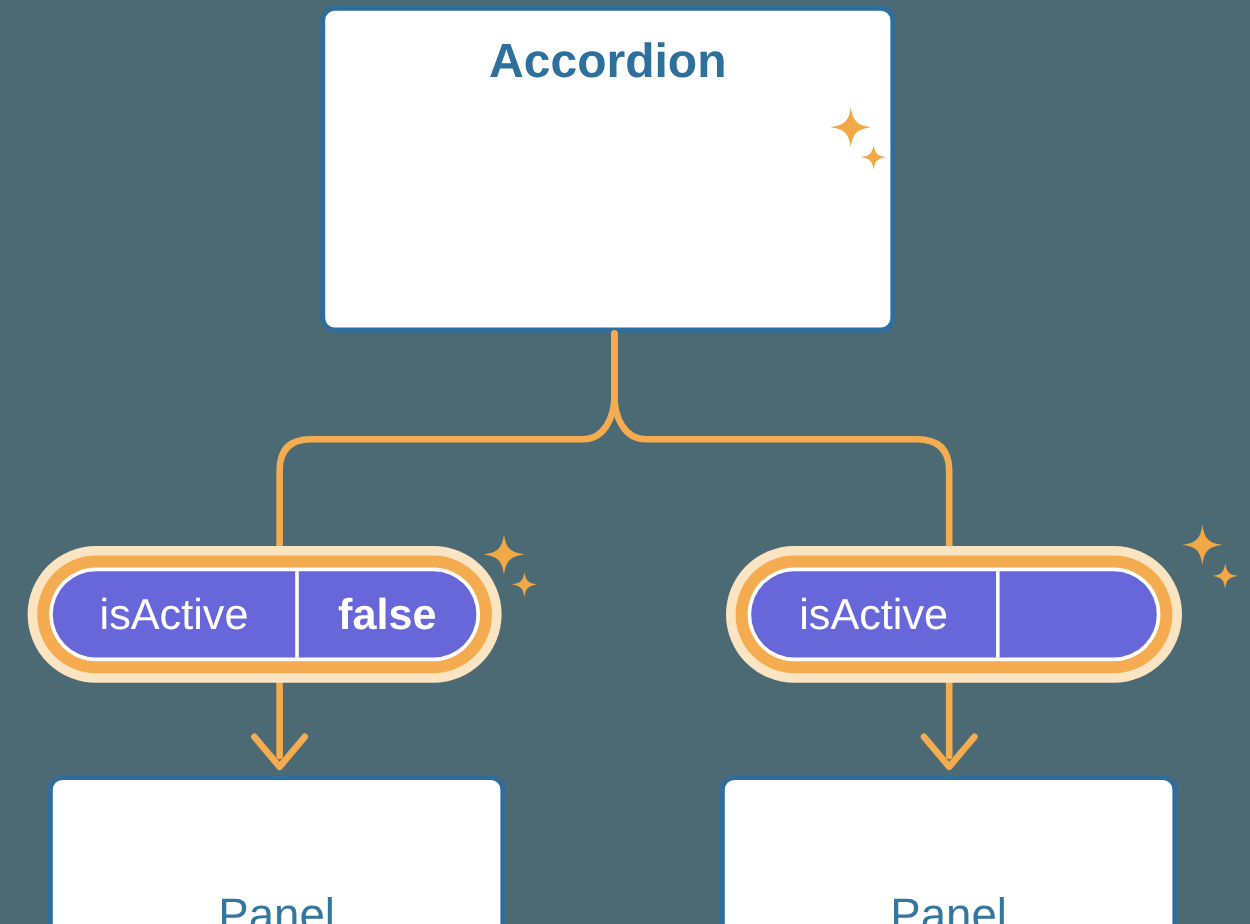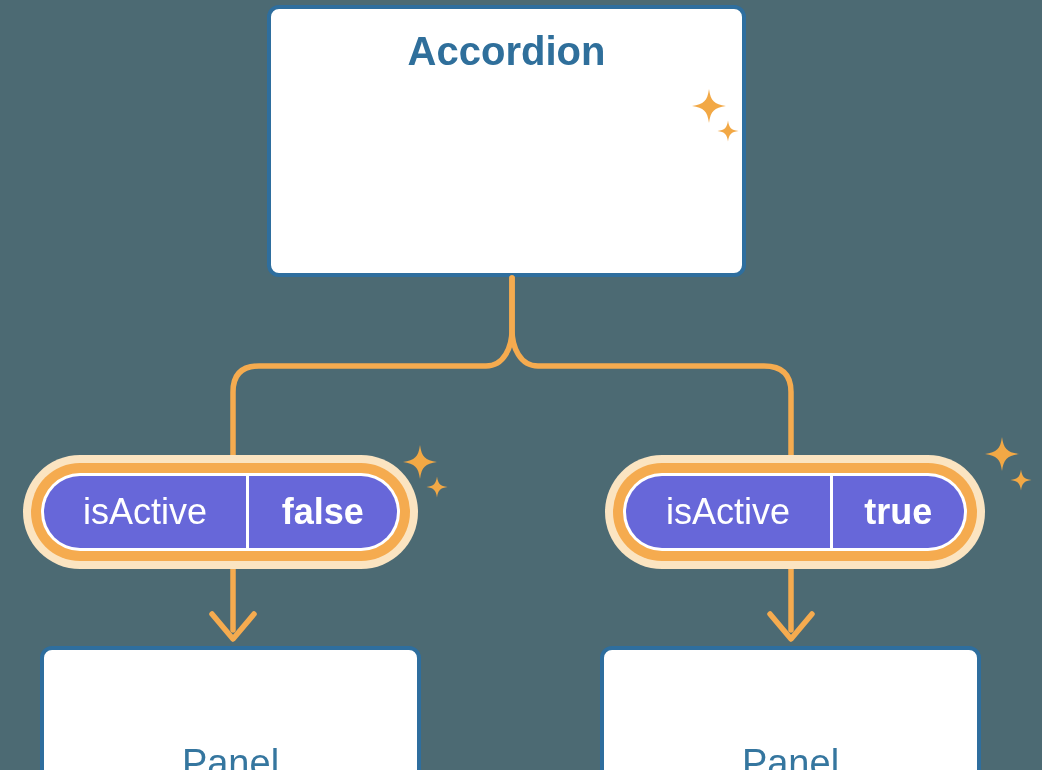"true" div.pill-seg { html: <div>true</div> -> none }
